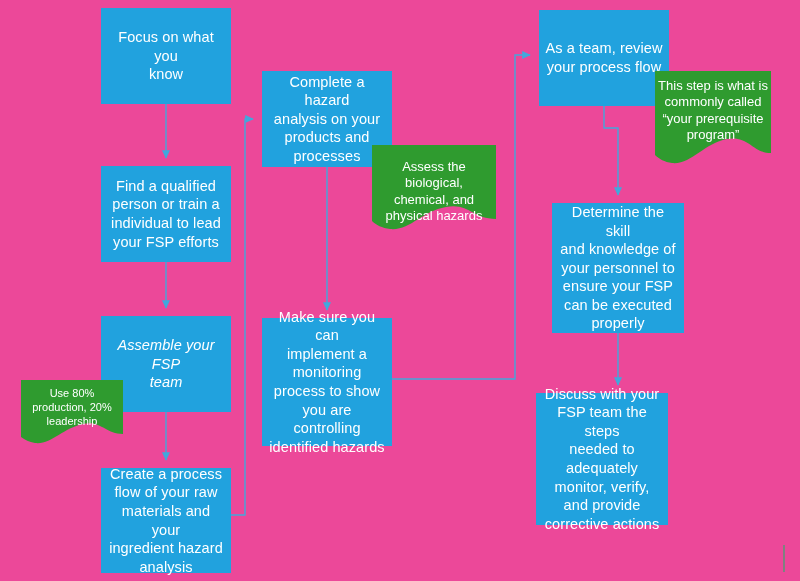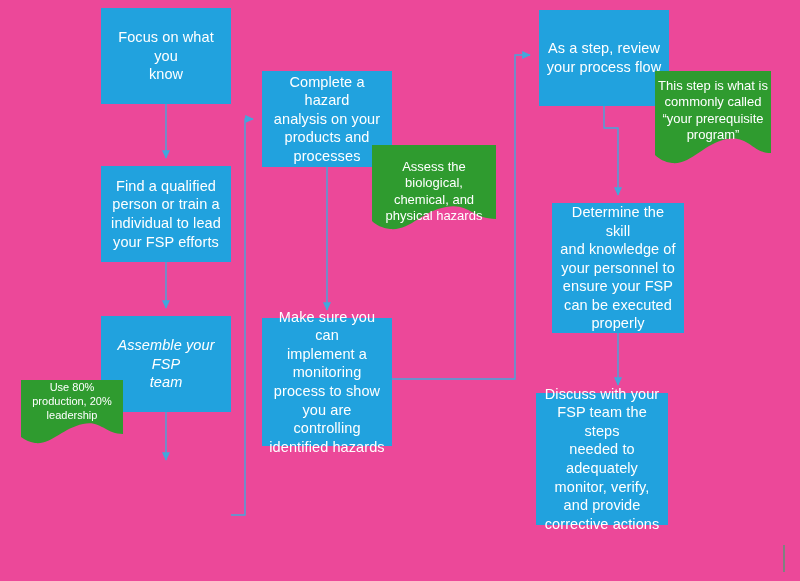"As a step, review" div.node { text: step -> team }
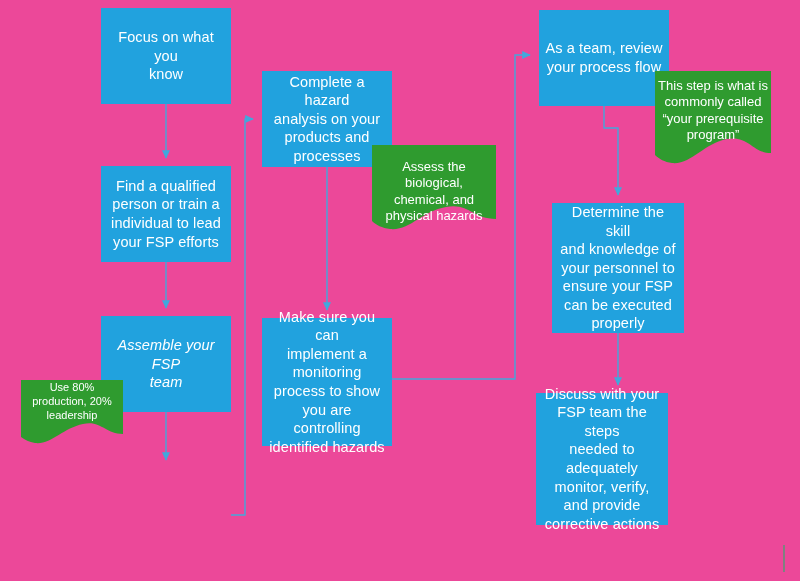"Use 80%" div.ribbon { padding-top: 1px -> 7px }
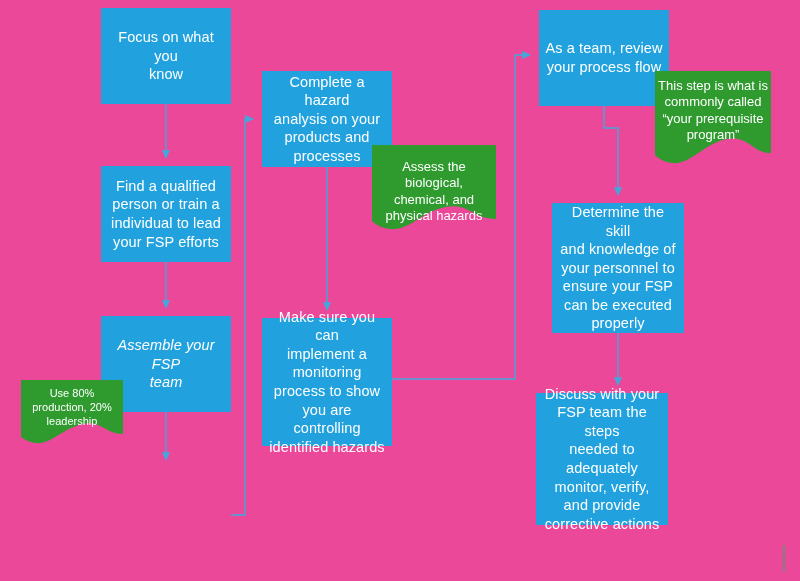"Create a process" div.node { html: none -> <div>Create a process flow of your raw materials and your ingredient hazard analysis</div> }
